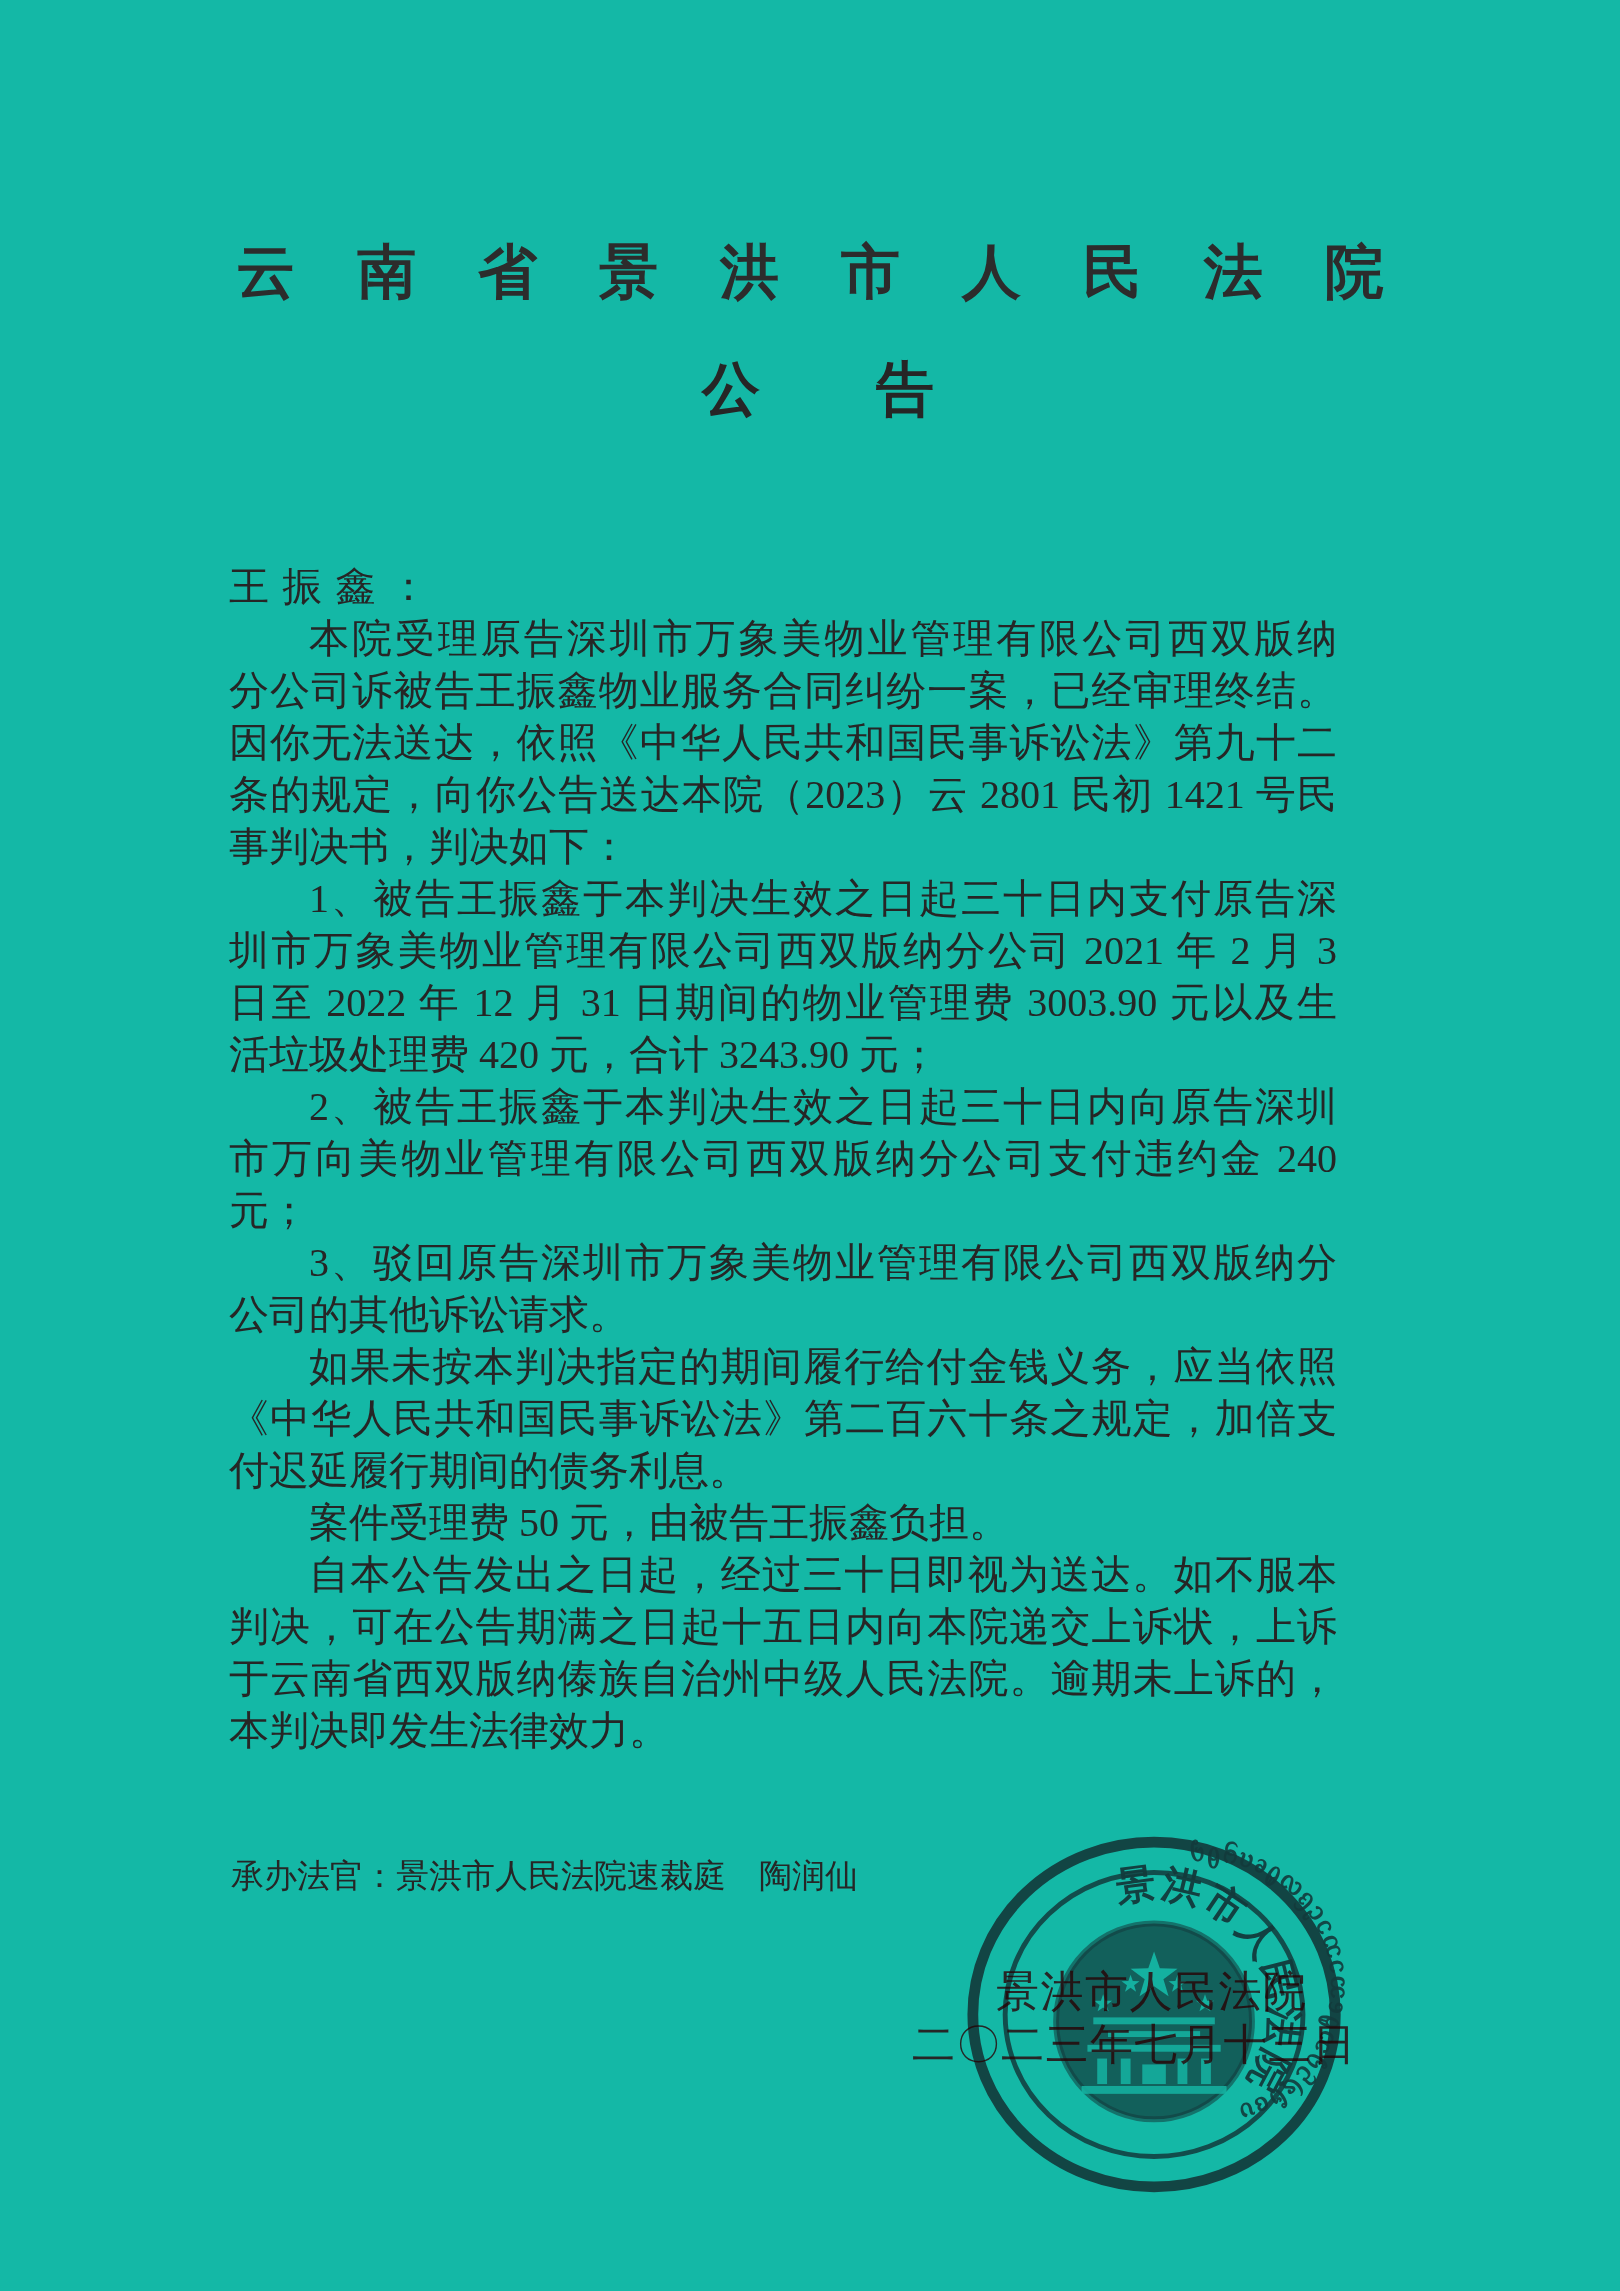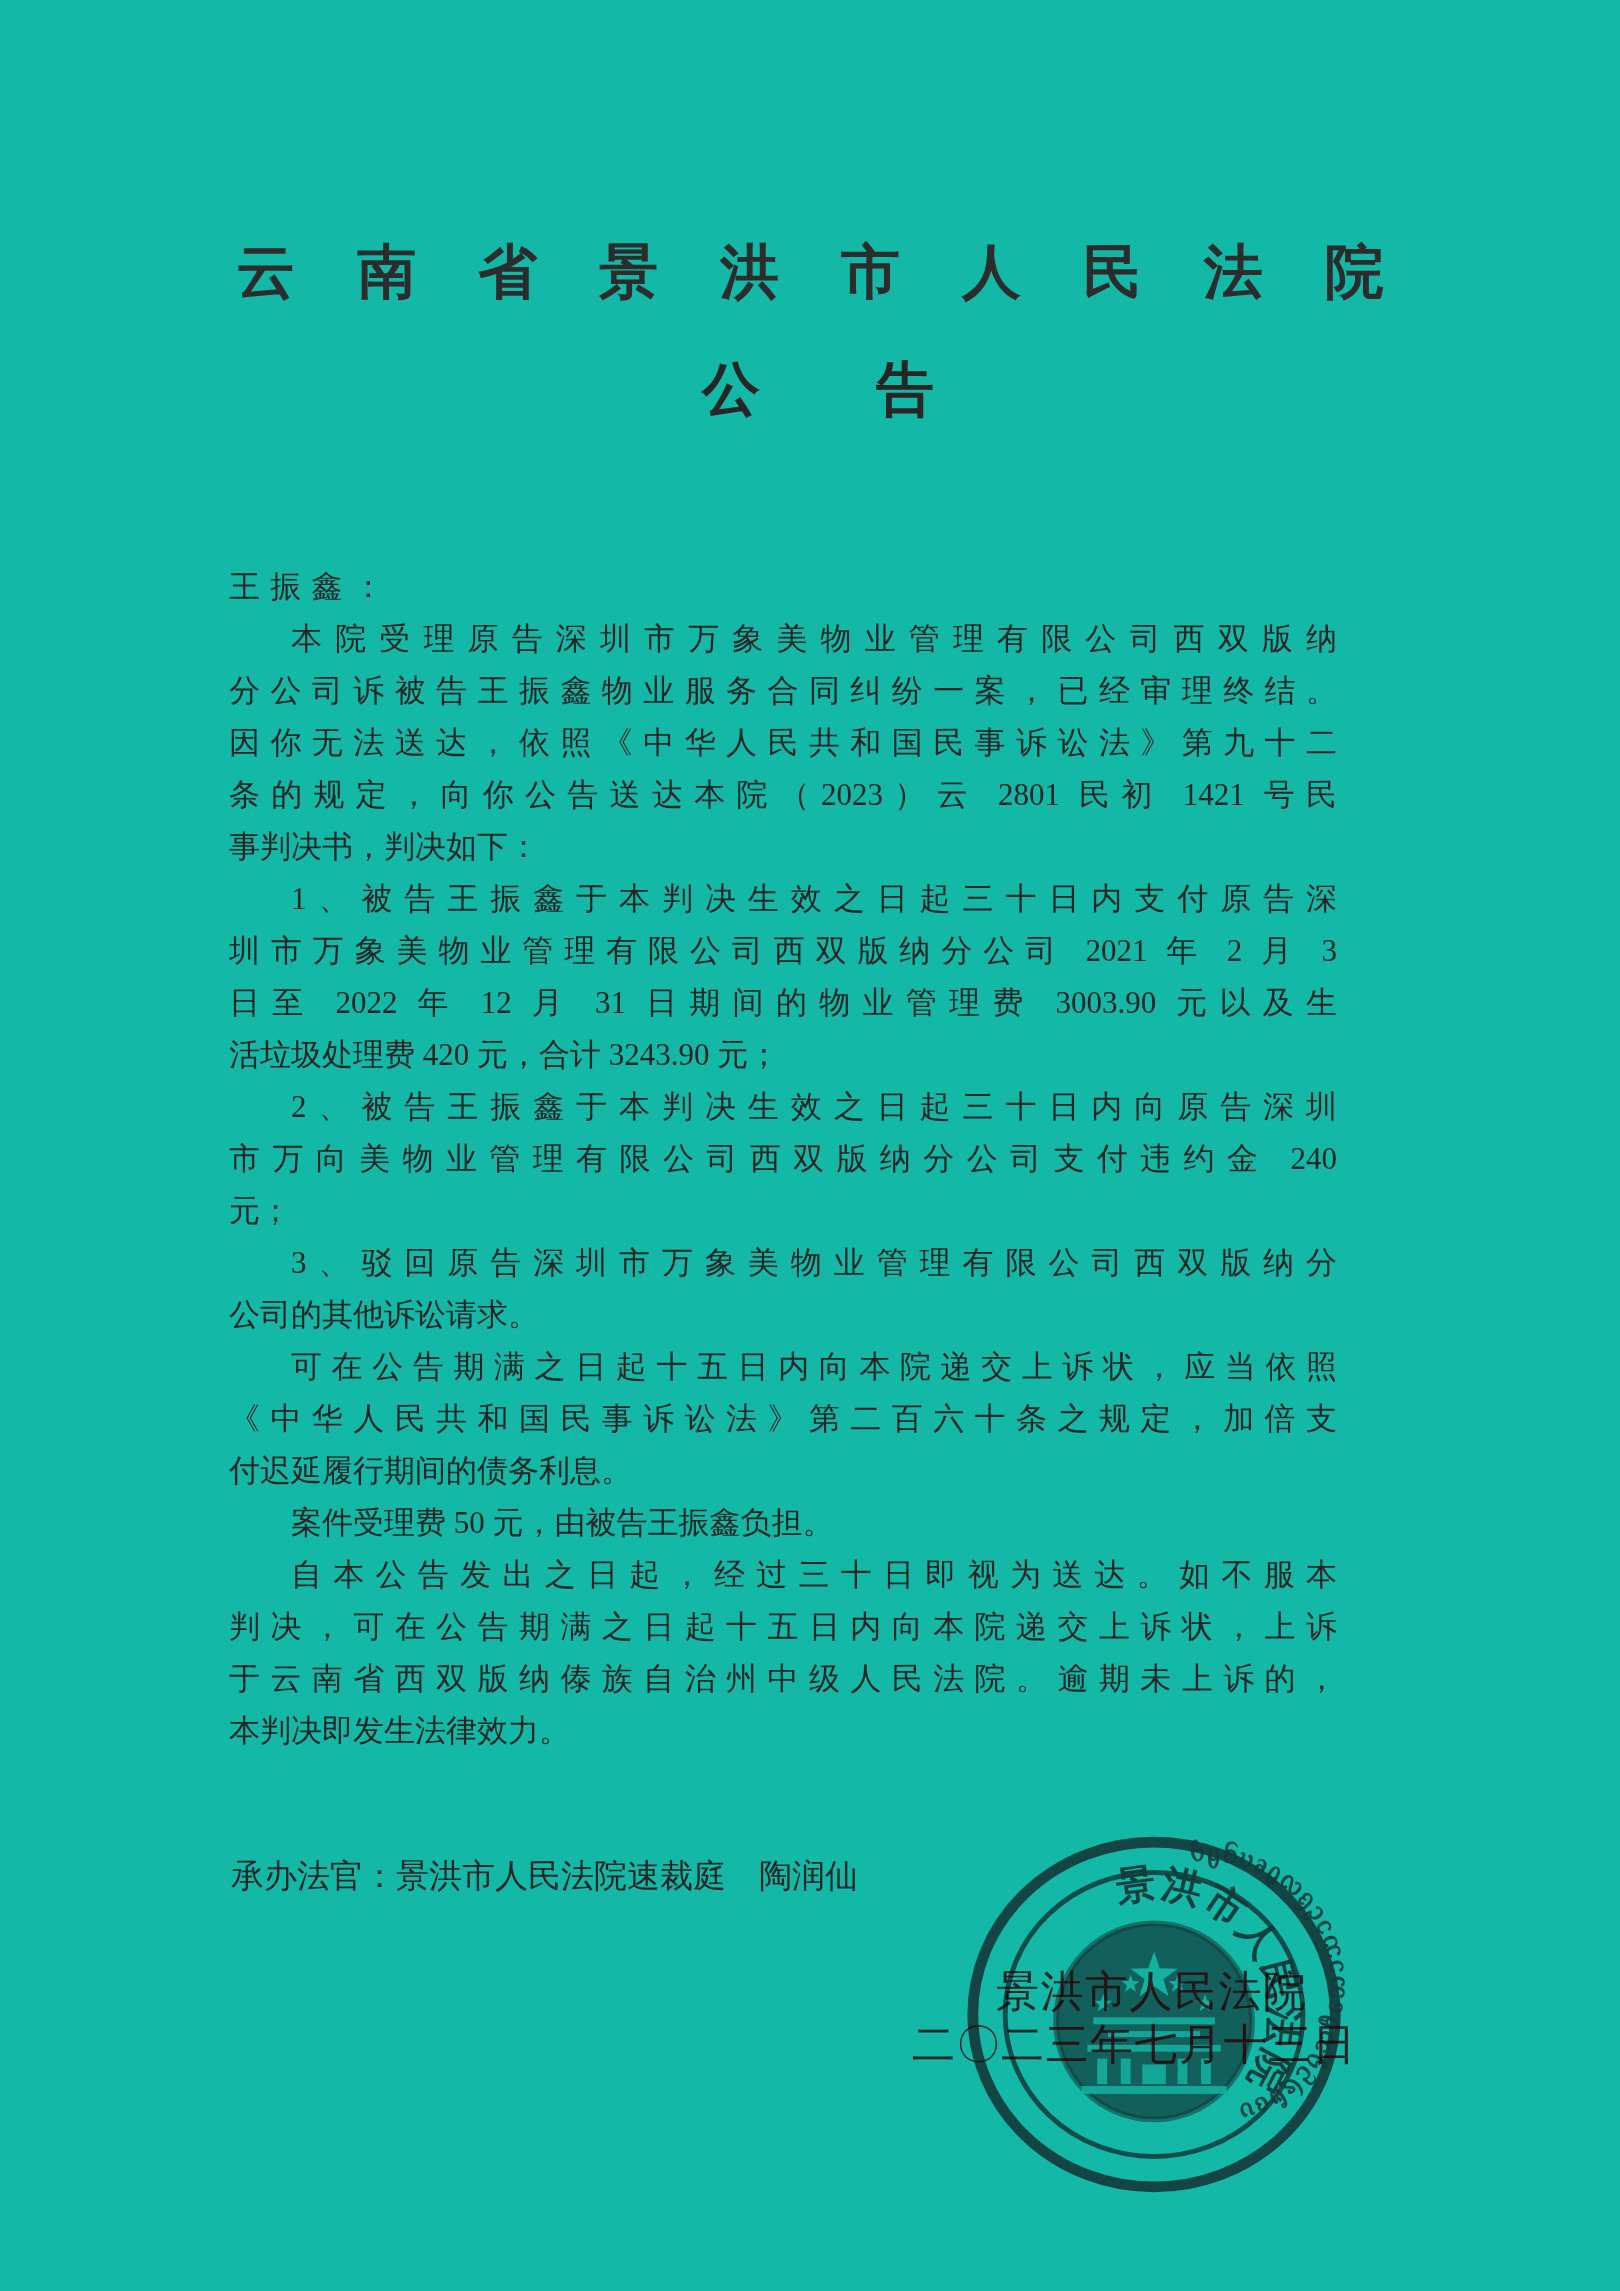"王振鑫：" .body-text { font-size: 31px -> 40px }
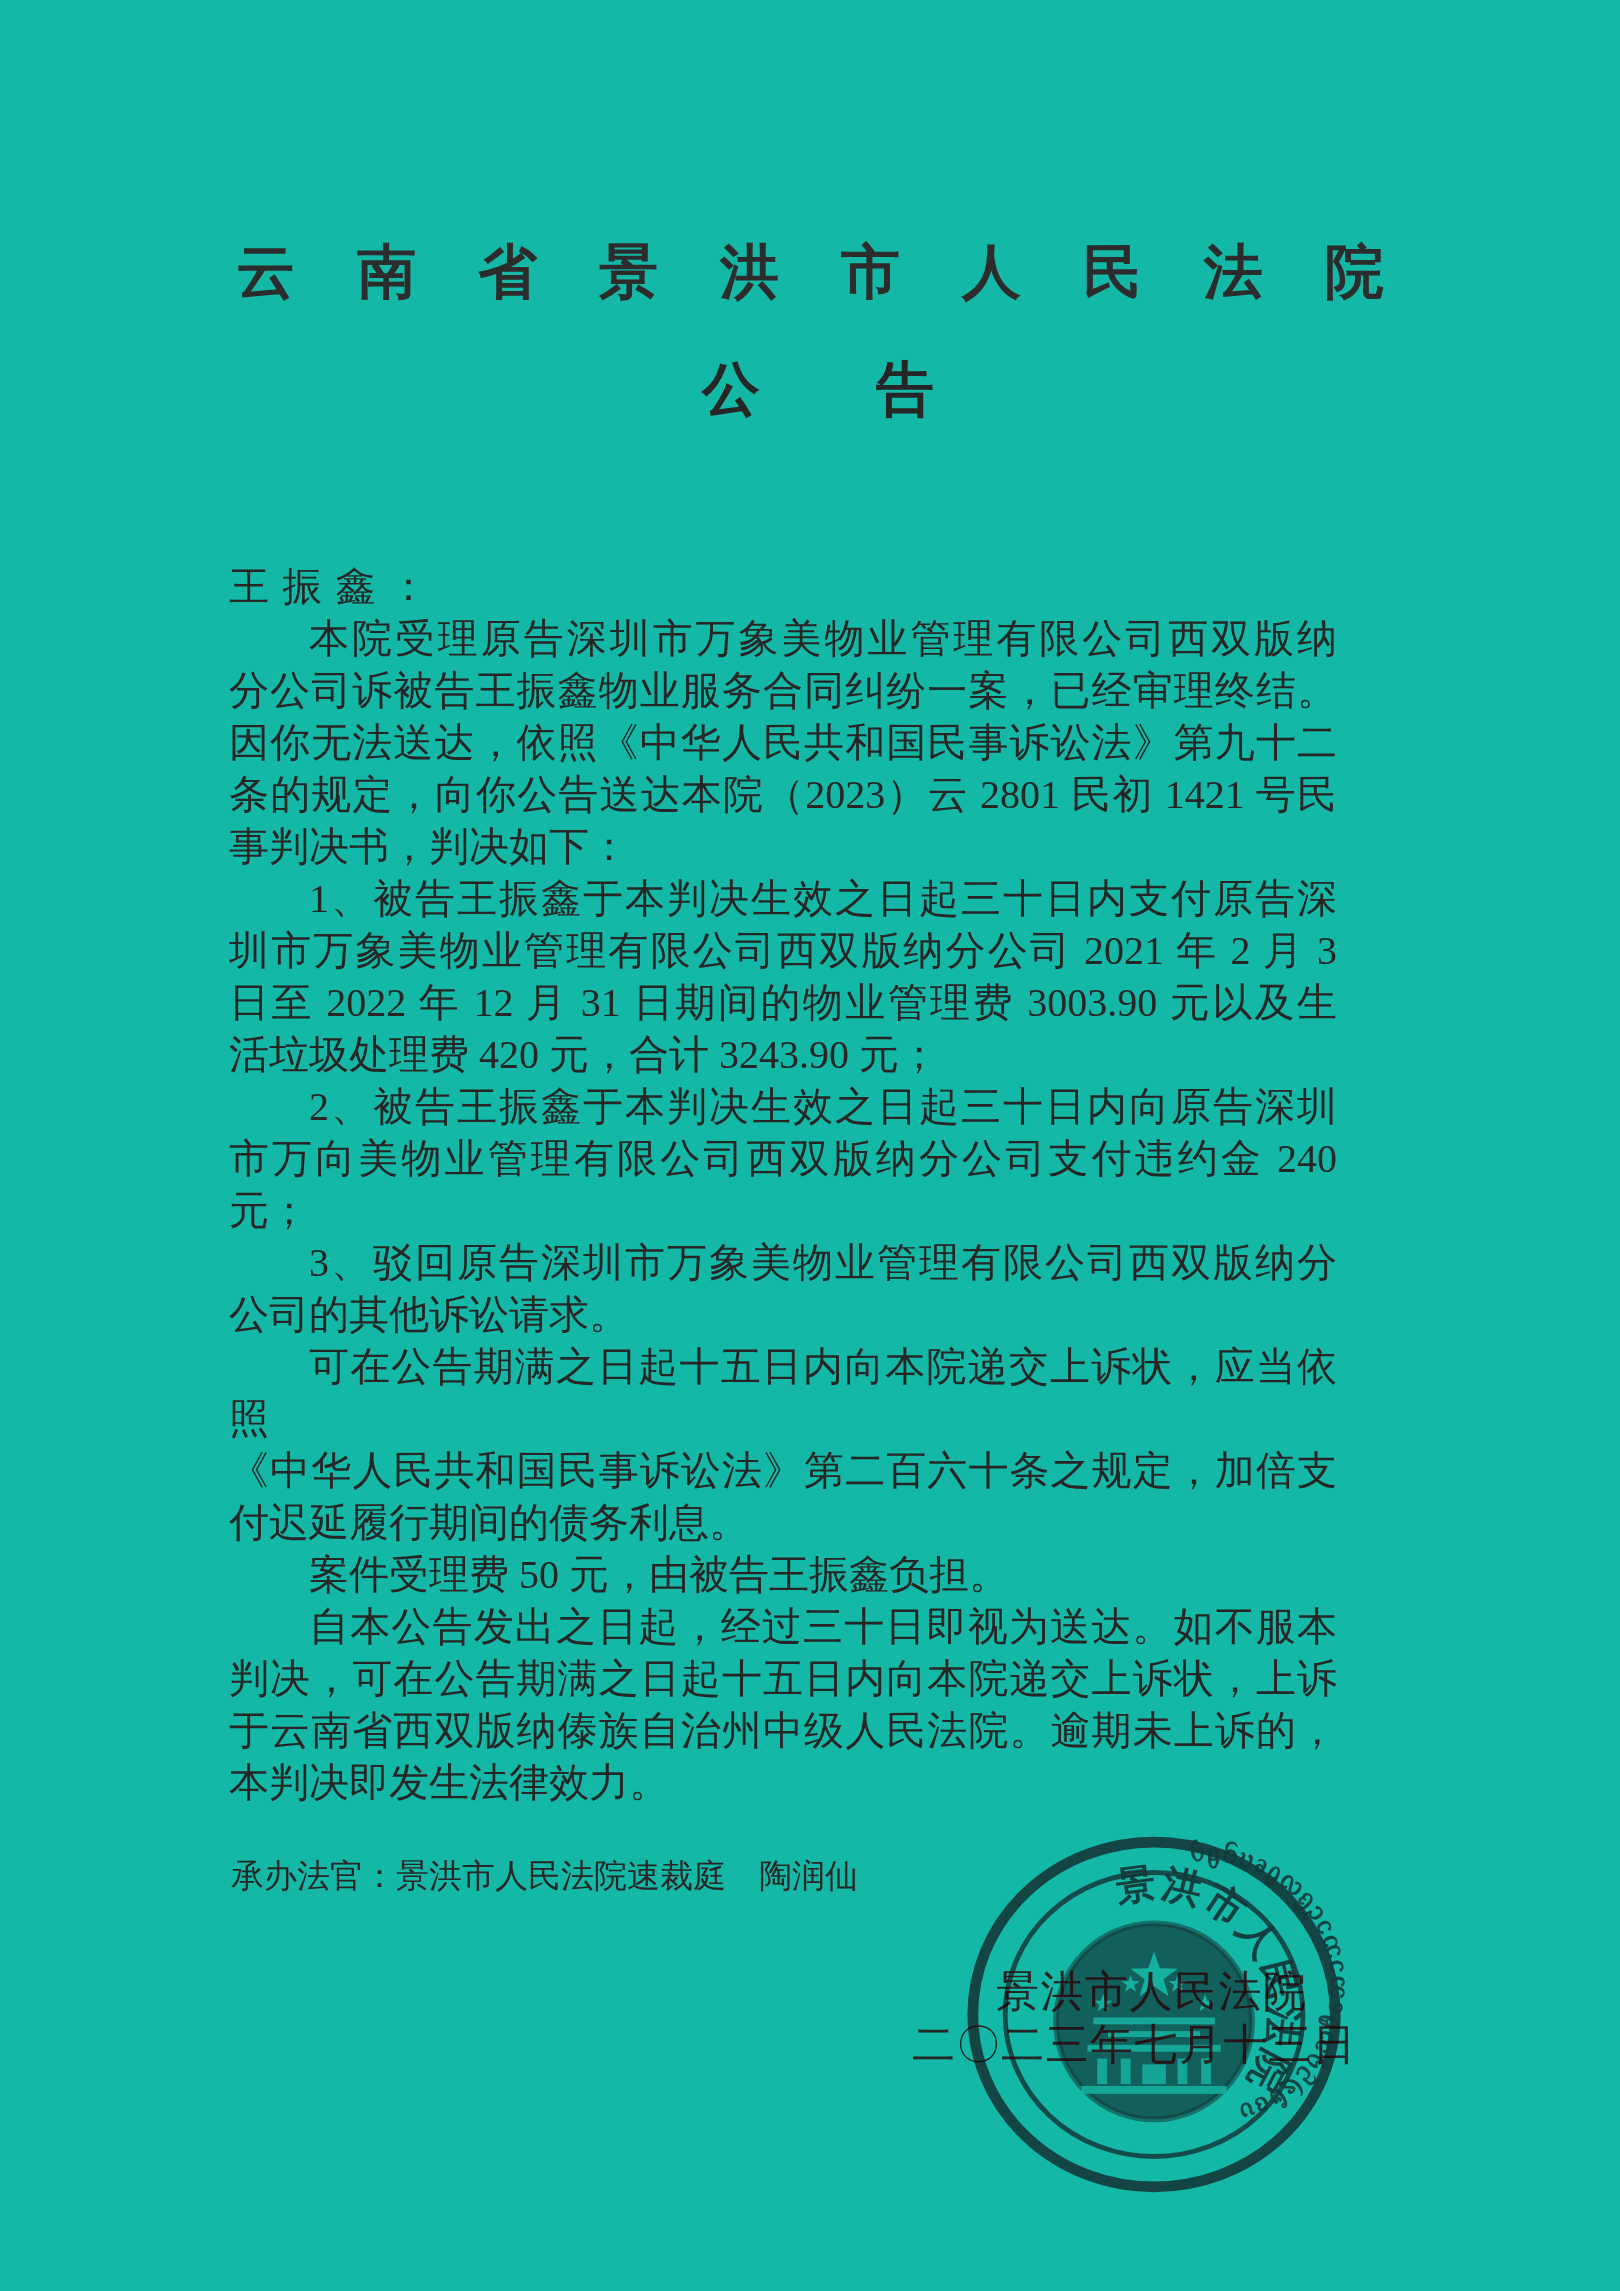"可在公告期满之日起十五日内向本院递交上诉状，应当依照" div.line { text: 可在公告期满之日起十五日内向本院递交上诉状 -> 如果未按本判决指定的期间履行给付金钱义务 }
